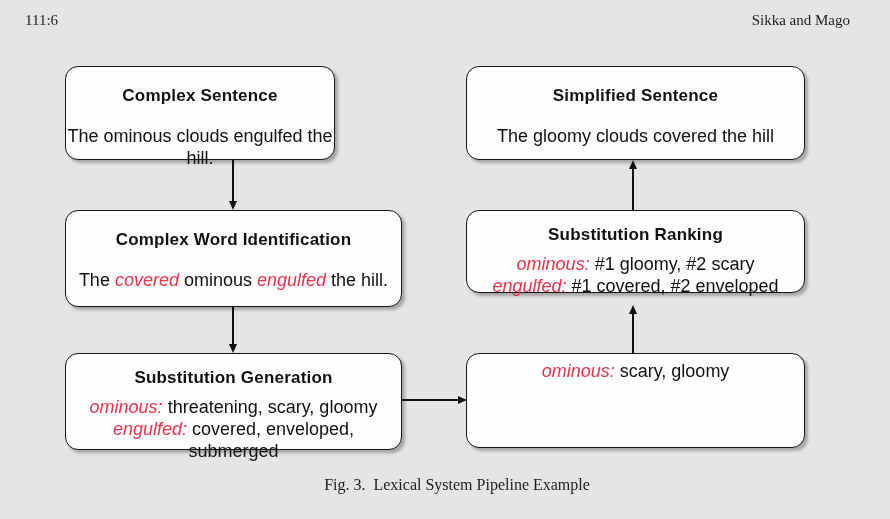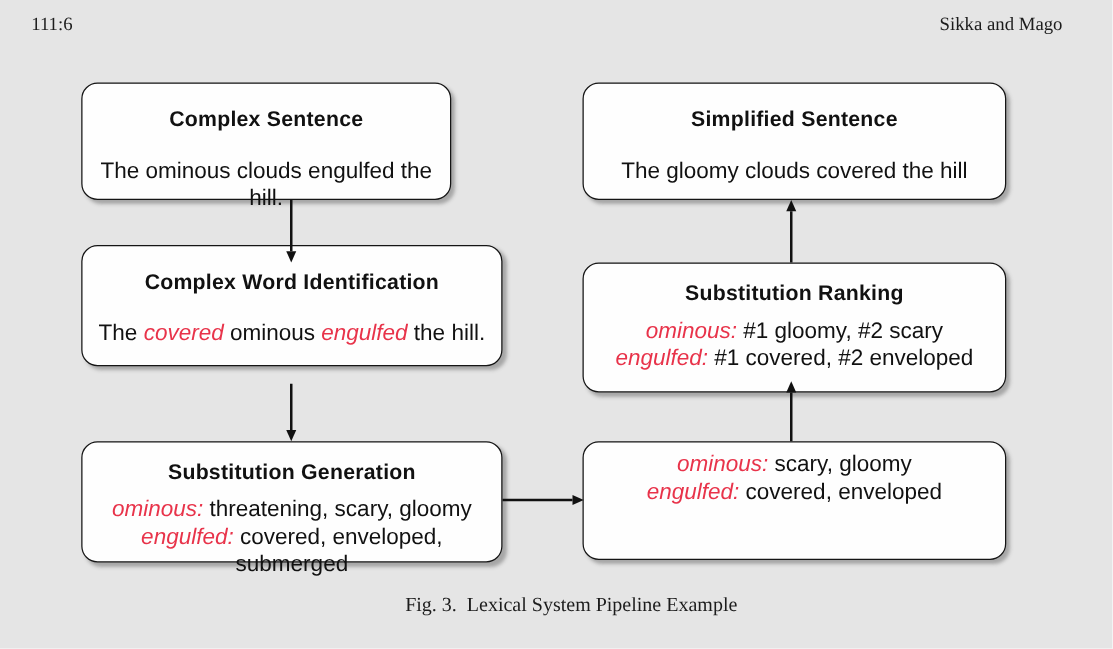"Complex Sentence" div.box { width: 296px -> 270px }
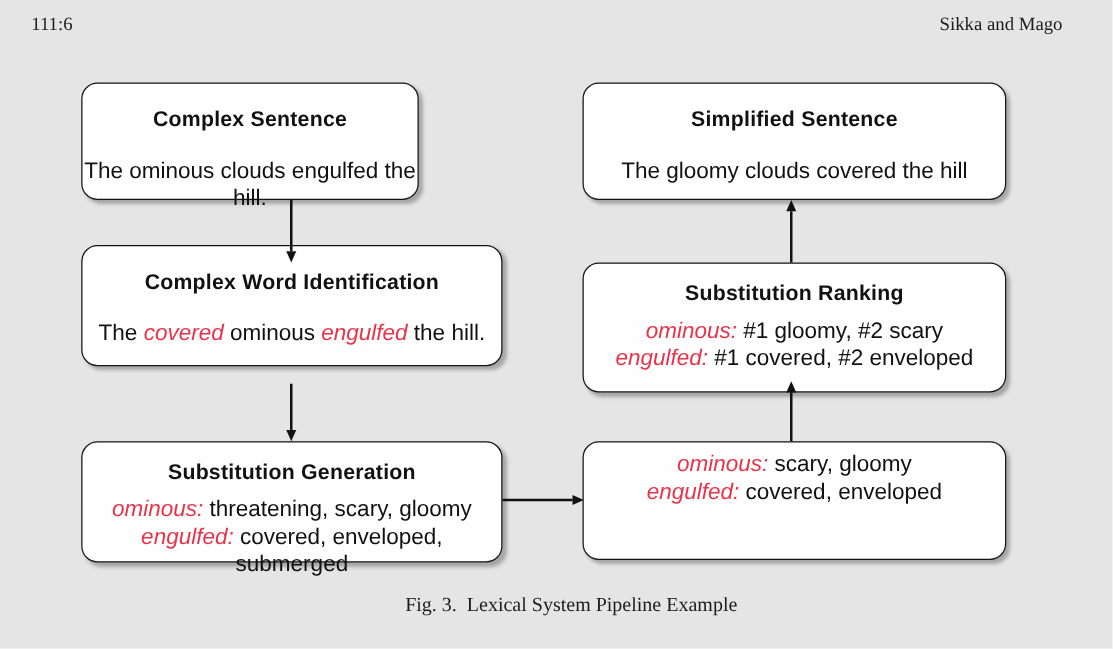"Complex Word Identification" div.box { top: 196px -> 210px }
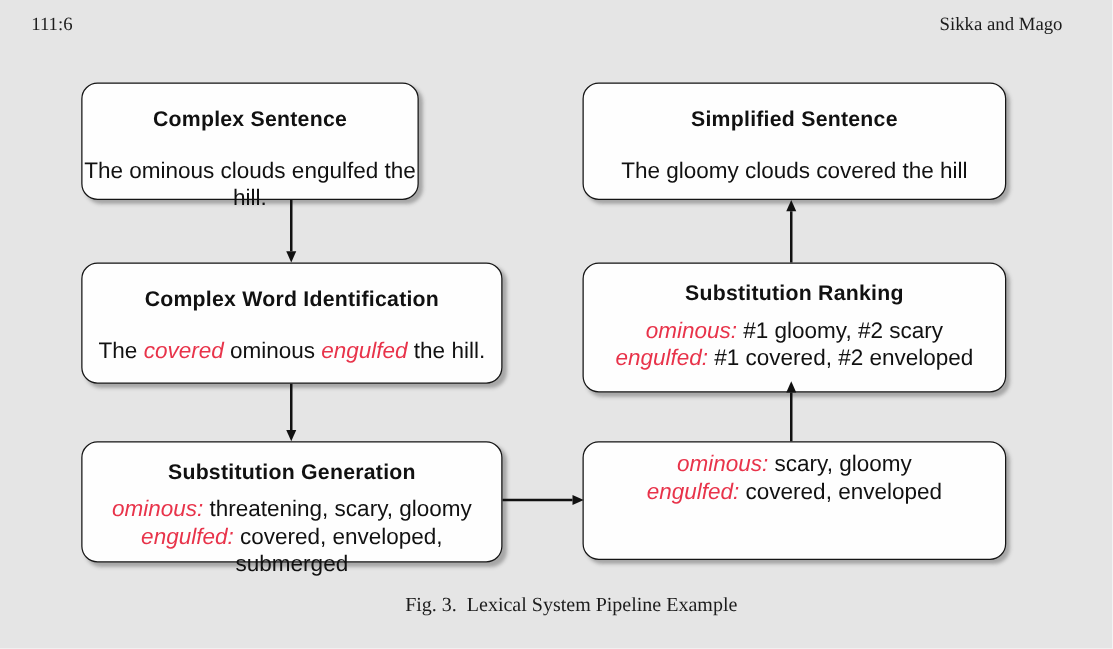"Substitution Ranking" div.box { height: 104px -> 83px }
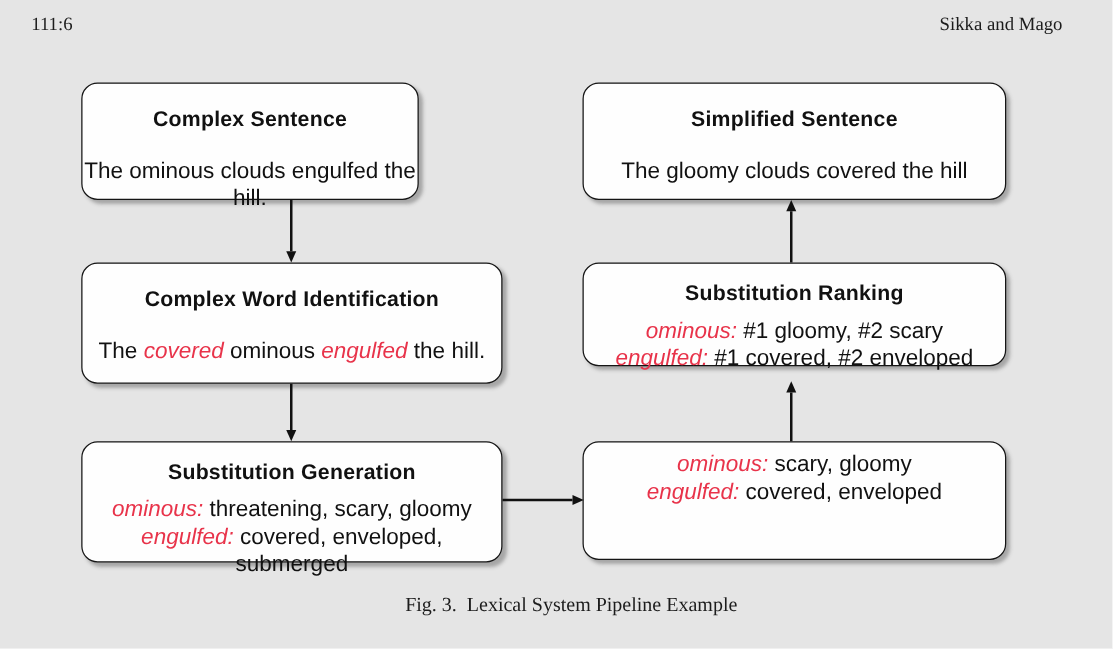"engulfed: covered, enveloped" div.box-line { html: <div><span>engulfed:</span><span> covered, enveloped</span></div> -> none }
